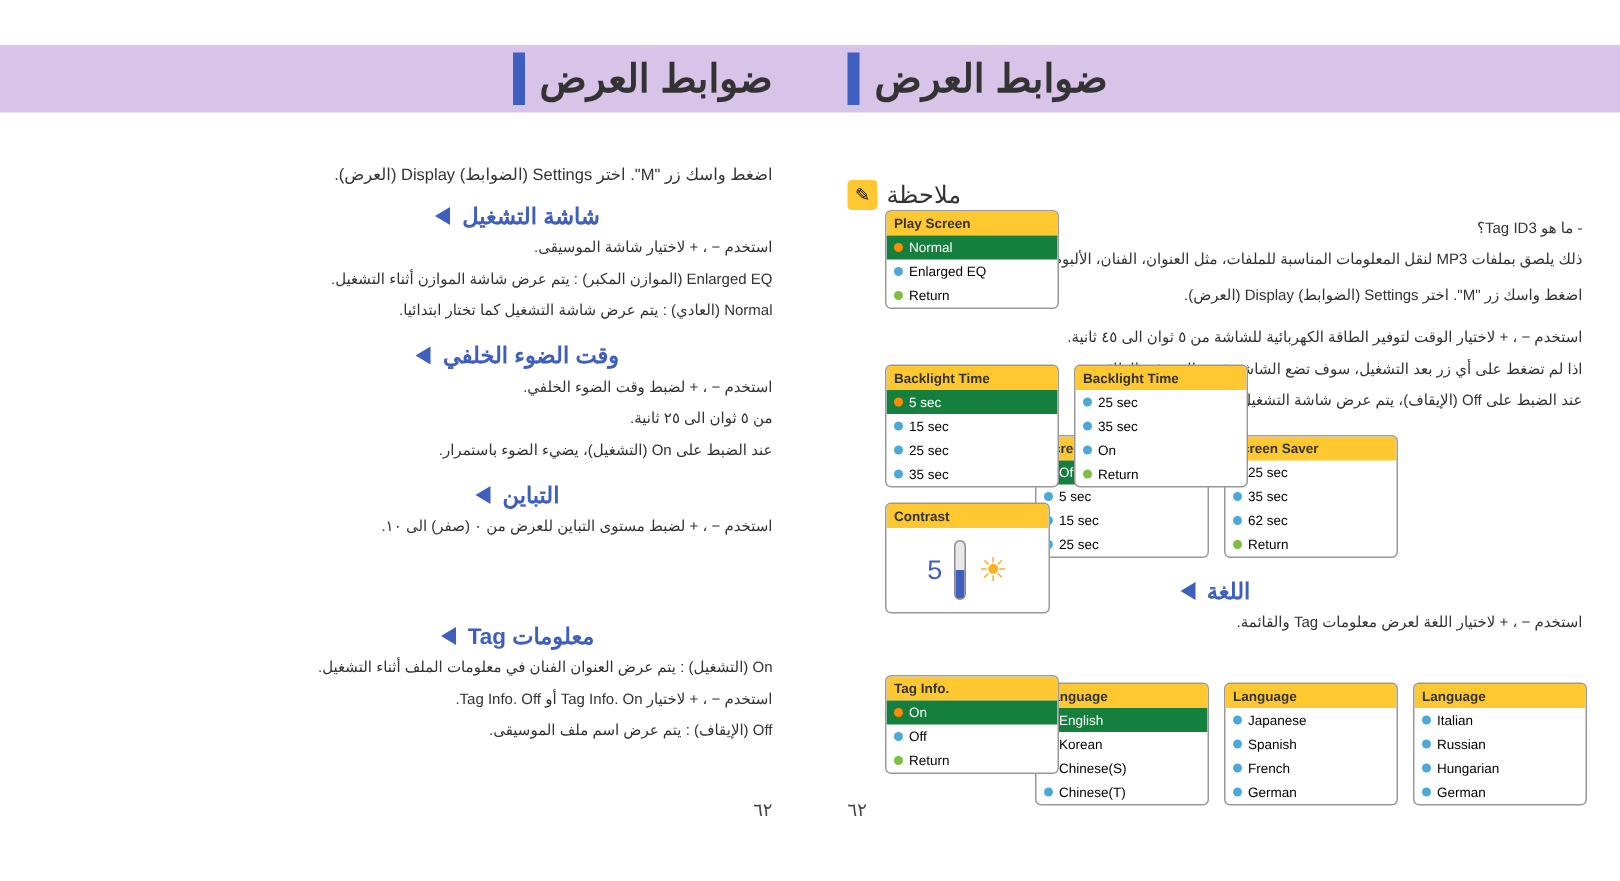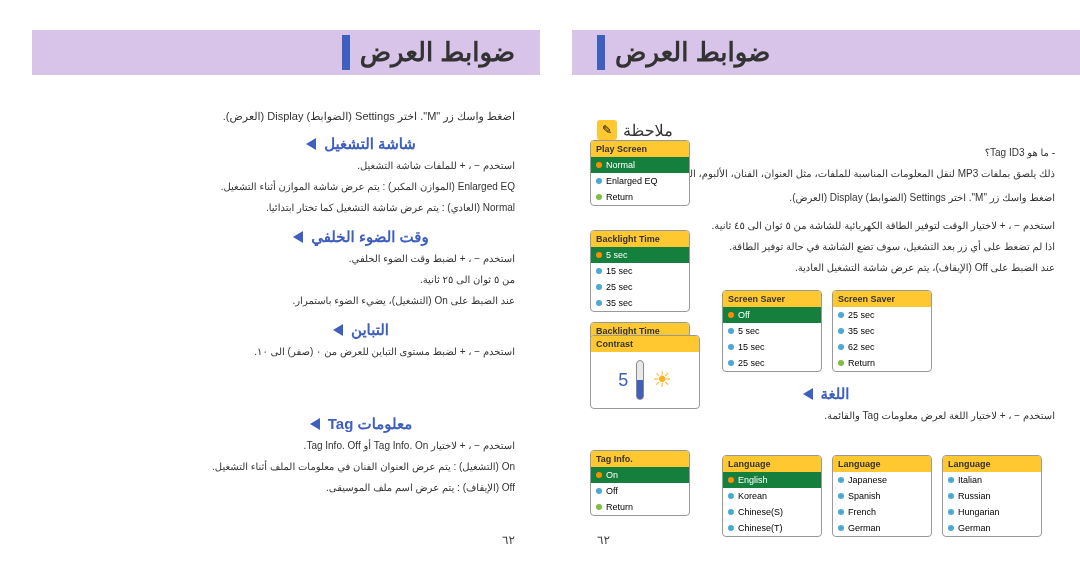"ضوابط العرض" .page-half { margin-left: 32px -> none }
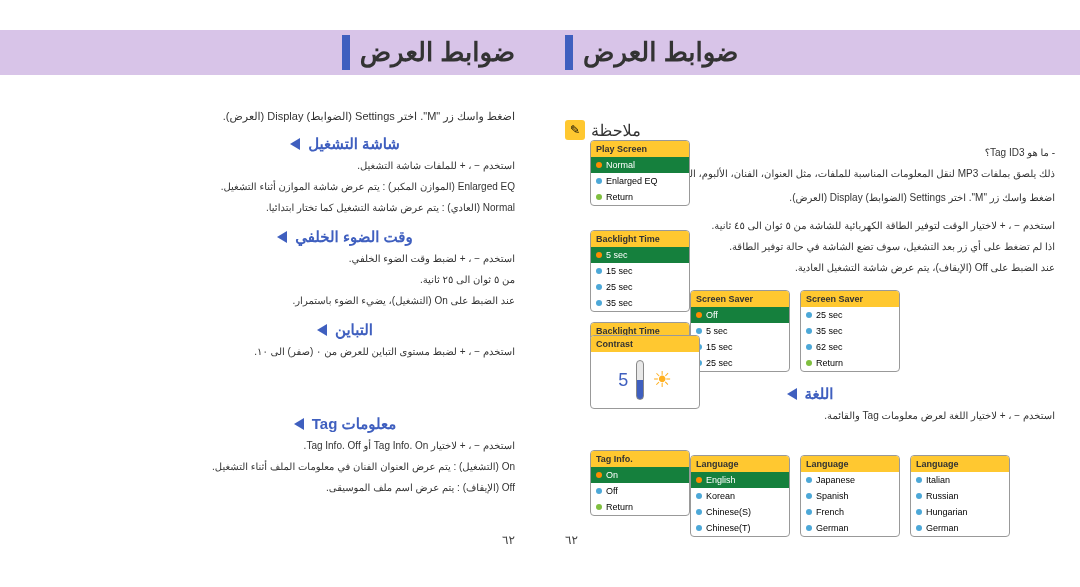"Play Screen" .ui-panel { width: 100px -> 116px }
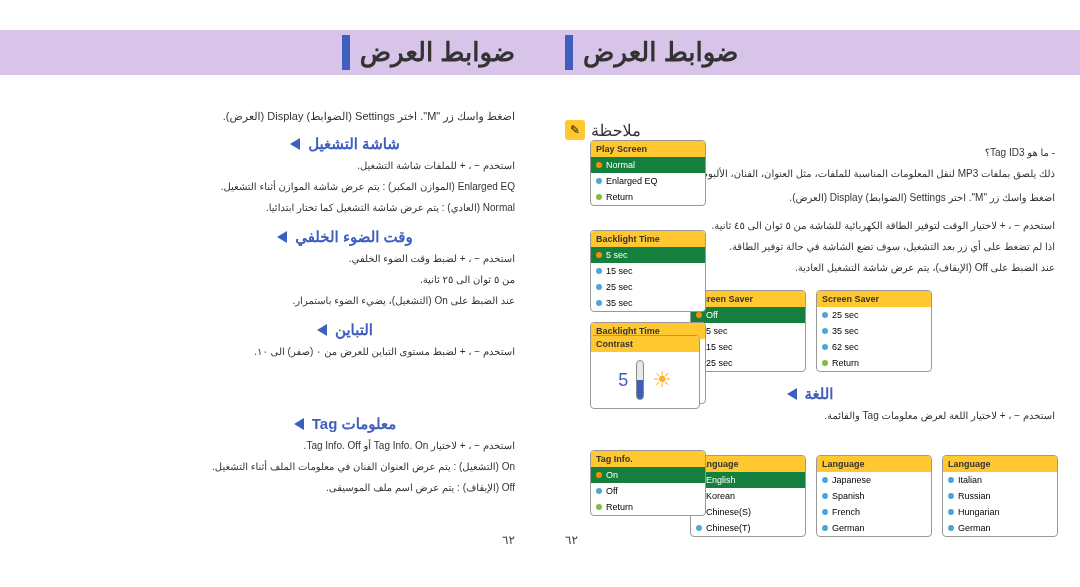"استخدم − ، + للملفات" div.body-line { text: للملفات شاشة التشغيل -> لاختيار شاشة الموسيقى }
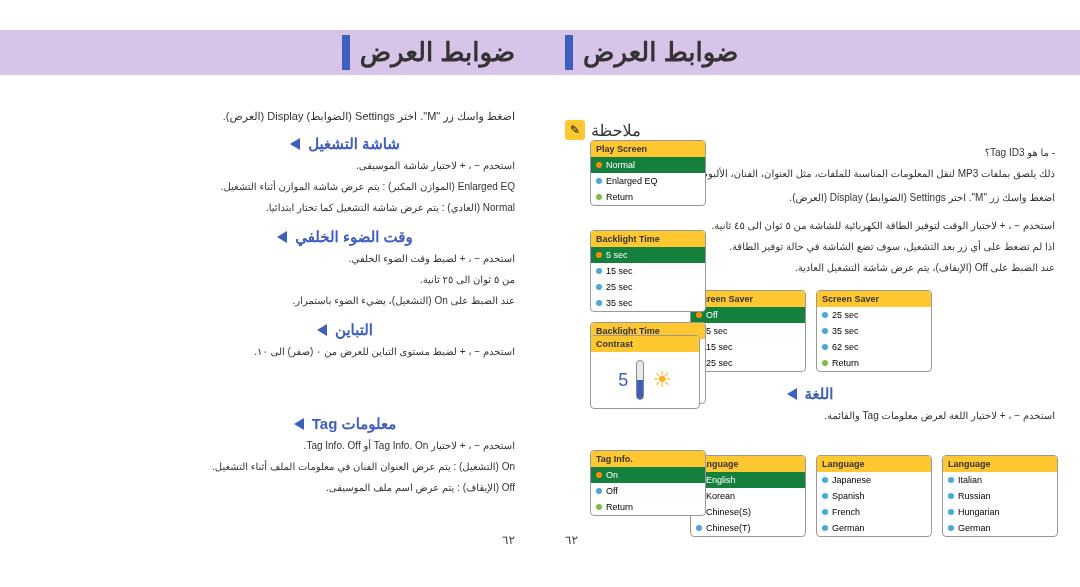"Backlight Time" .right-backlight-panels { flex-direction: column -> none; top: 230px -> 243px }
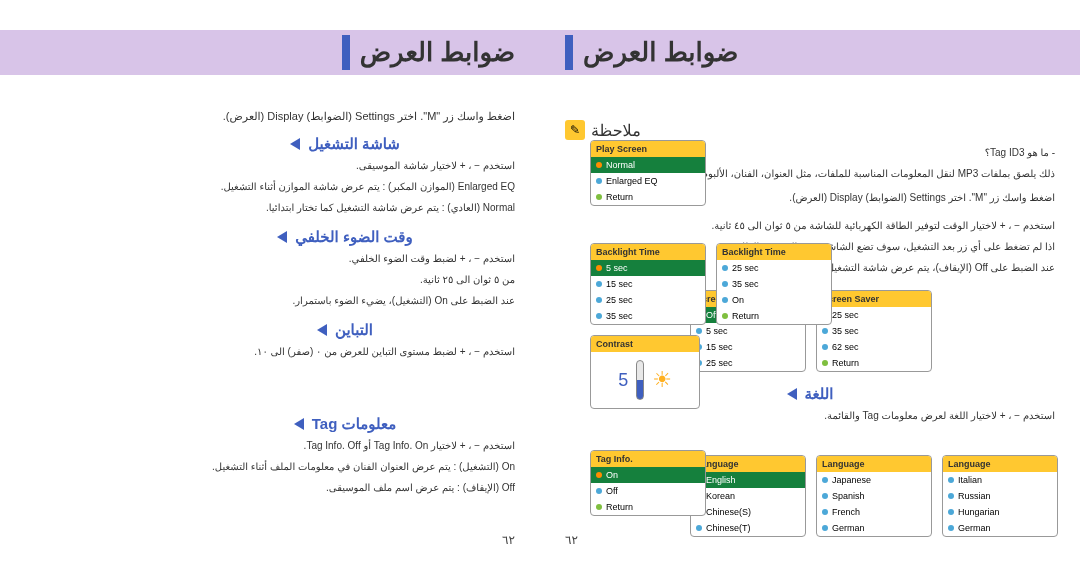"استخدم − ، + لاختيار Tag" div.body-line { order: before "On (التشغيل) : يتم عرض" -> after "On (التشغيل) : يتم عرض" }
